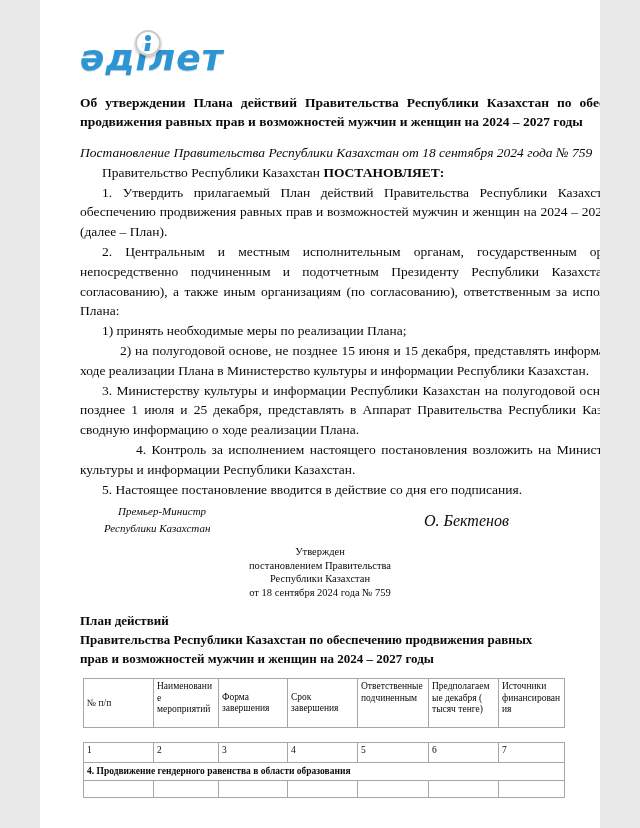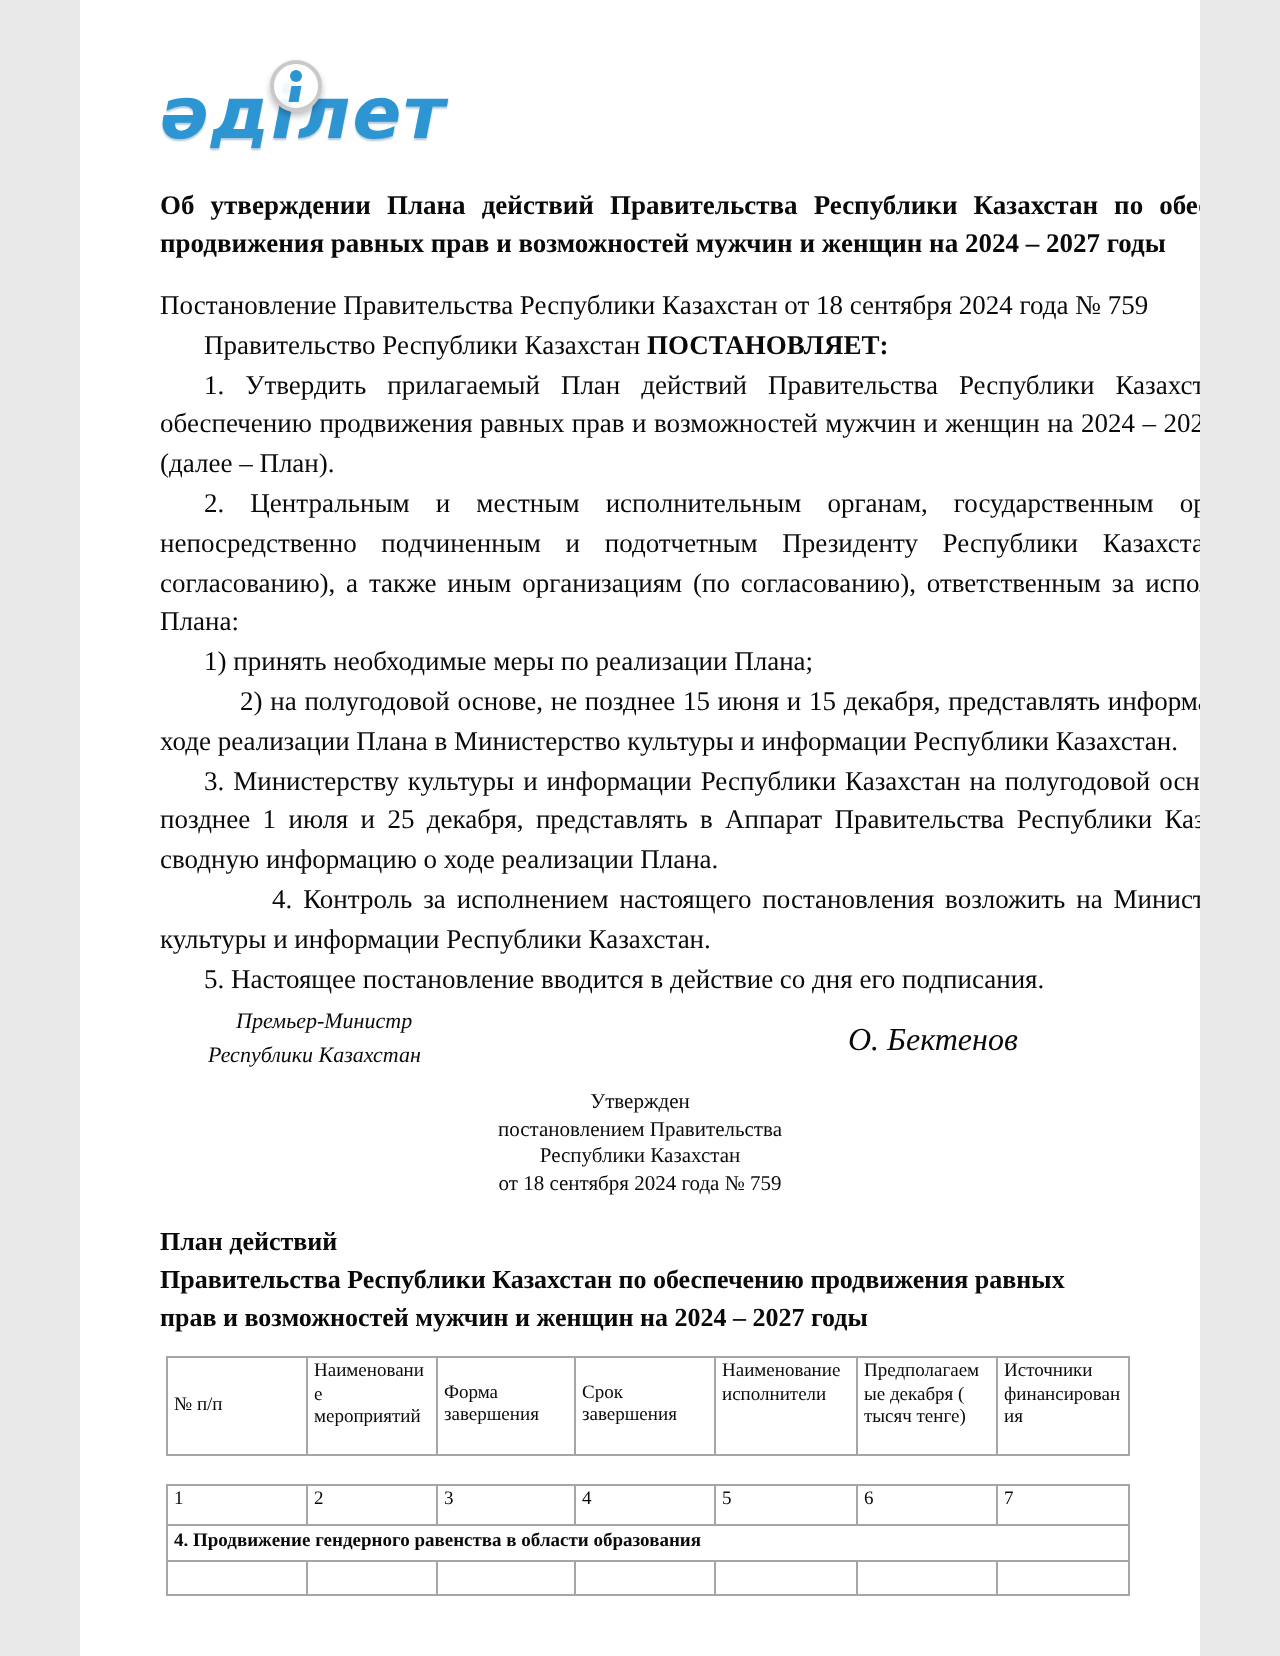"Постановление Правительства Республики" .flush { font-style: none -> italic }
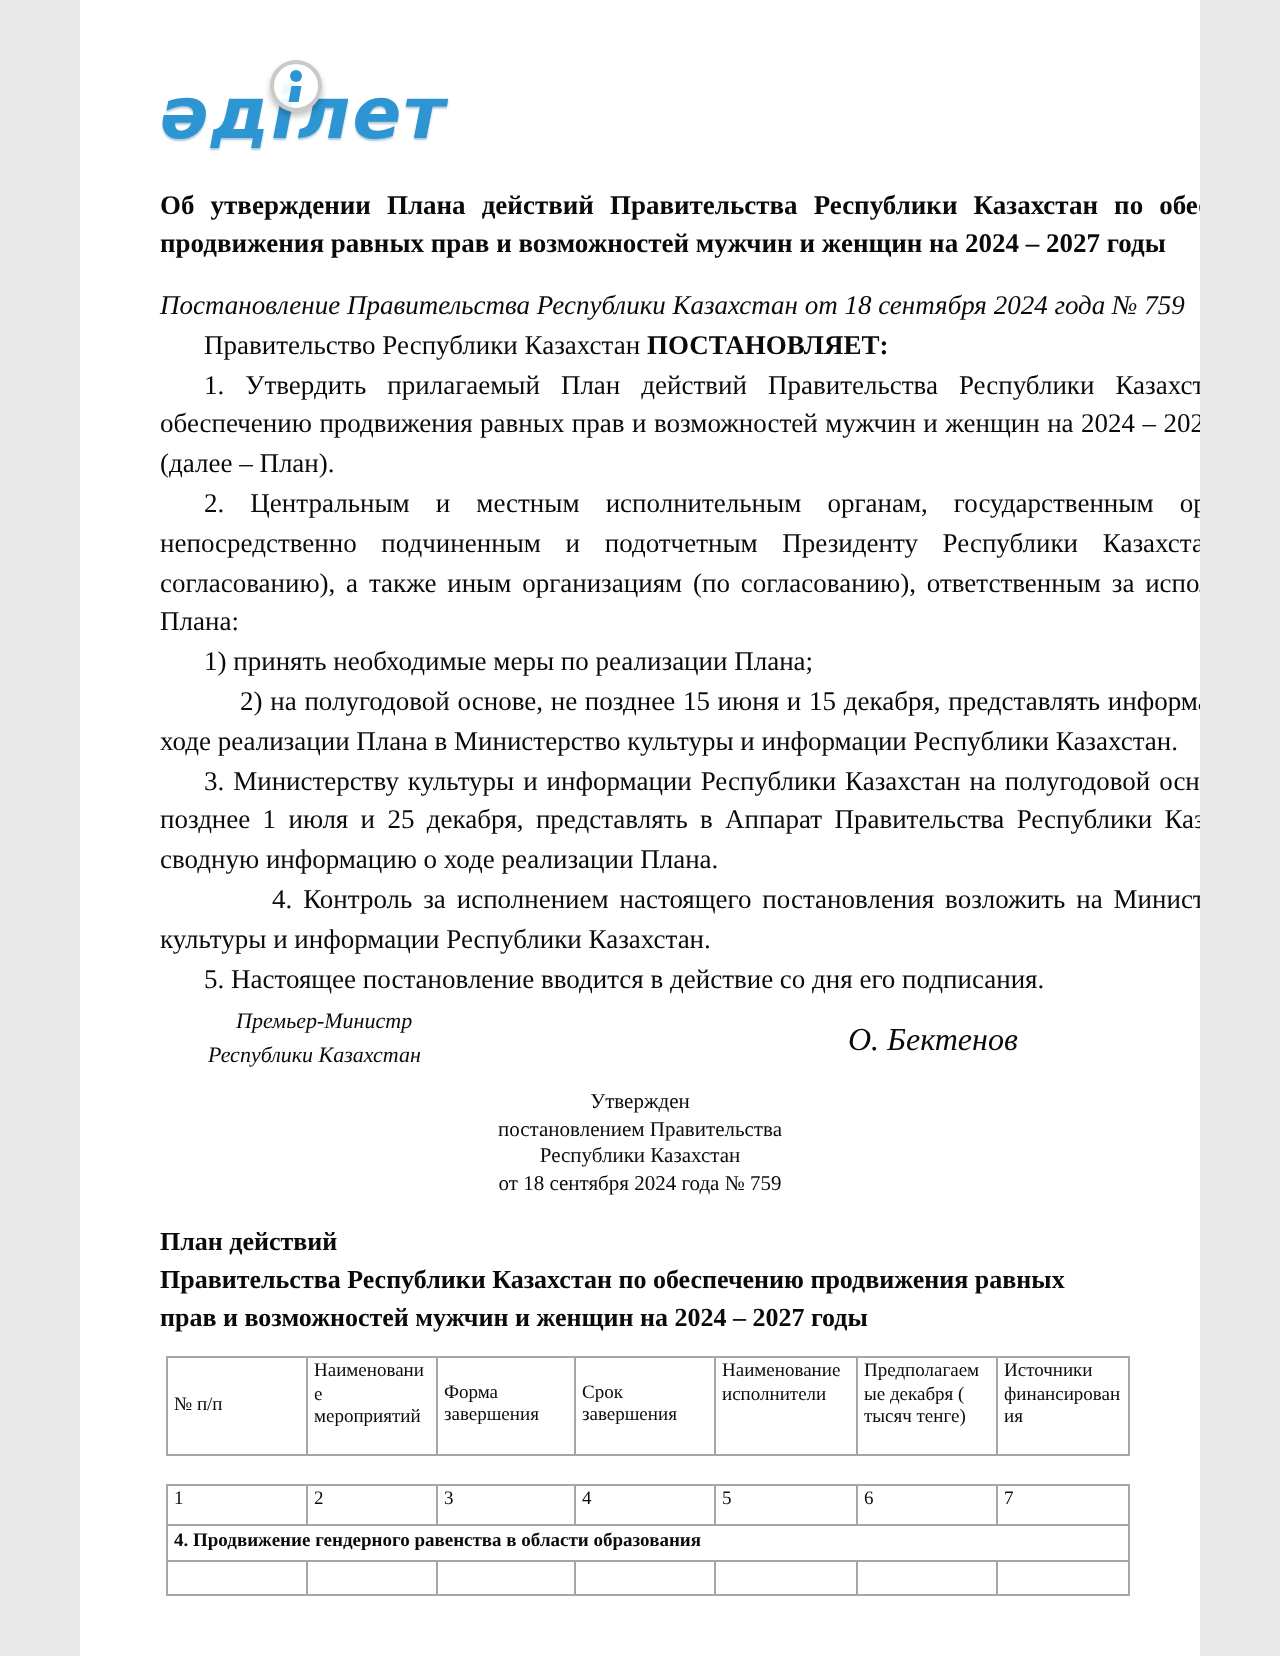"Наименование исполнители" td { text: Наименование исполнители -> Ответственные подчиненным }
